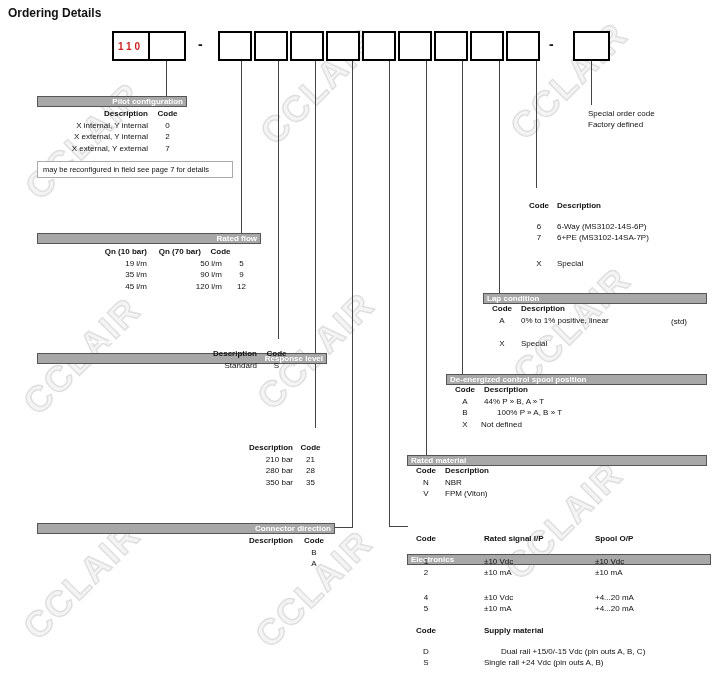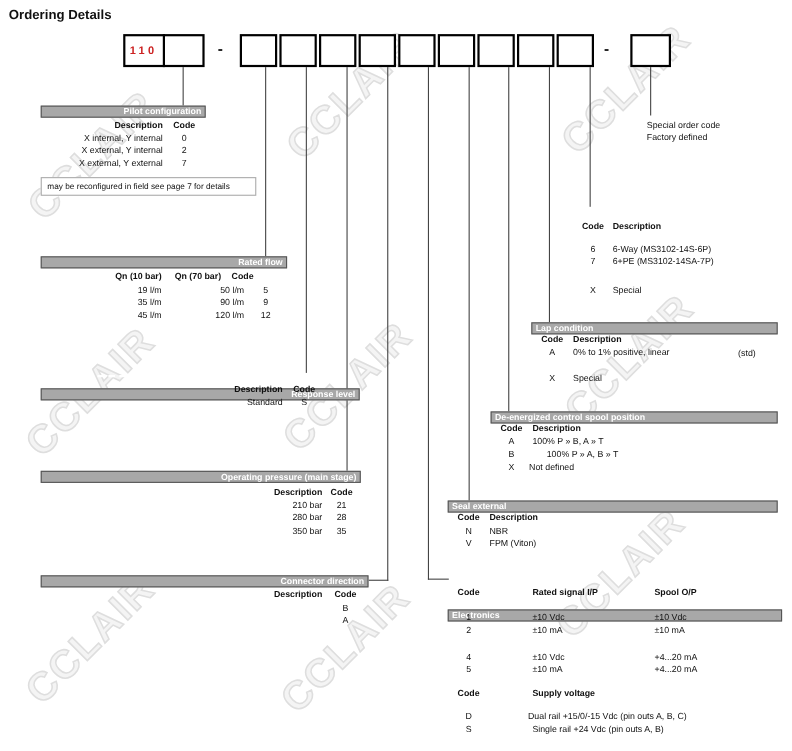"100% P » B, A" span.cL { text: 100% -> 44% }
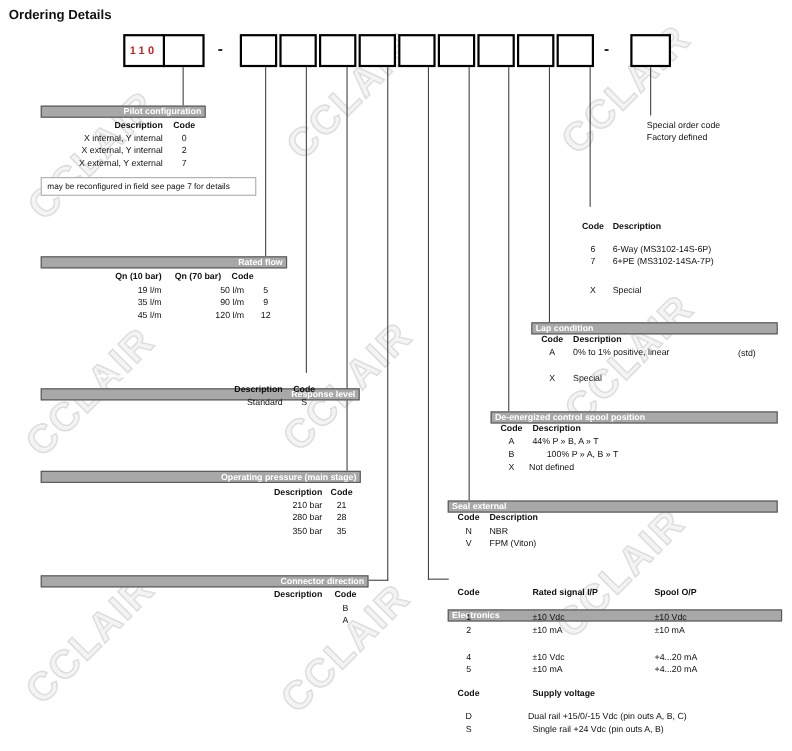"Operating pressure (main stage)" div.bar { html: <div>Operating pressure (main stage)</div> -> none }
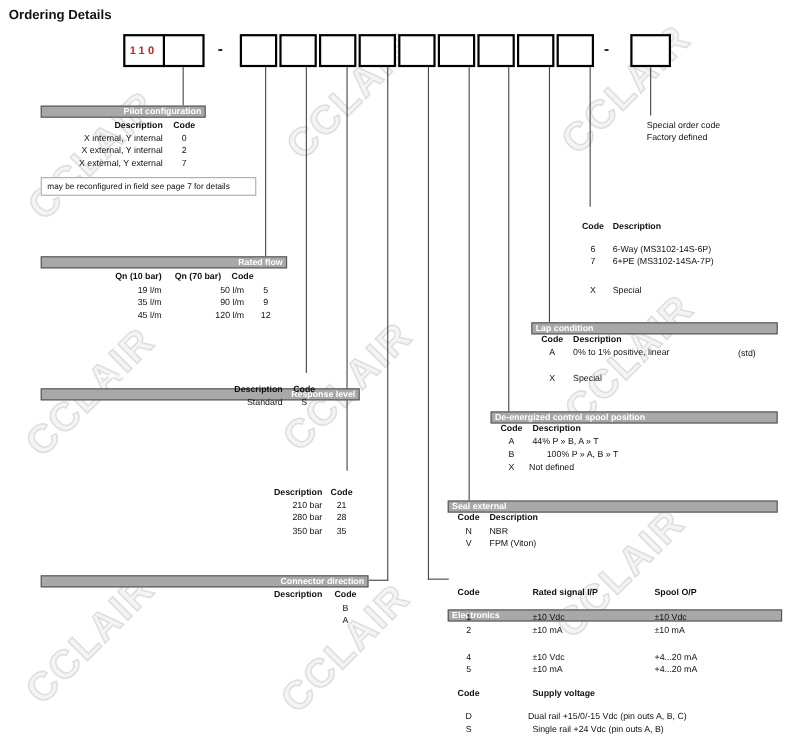"Seal external" div.bar { text: Seal external -> Rated material }
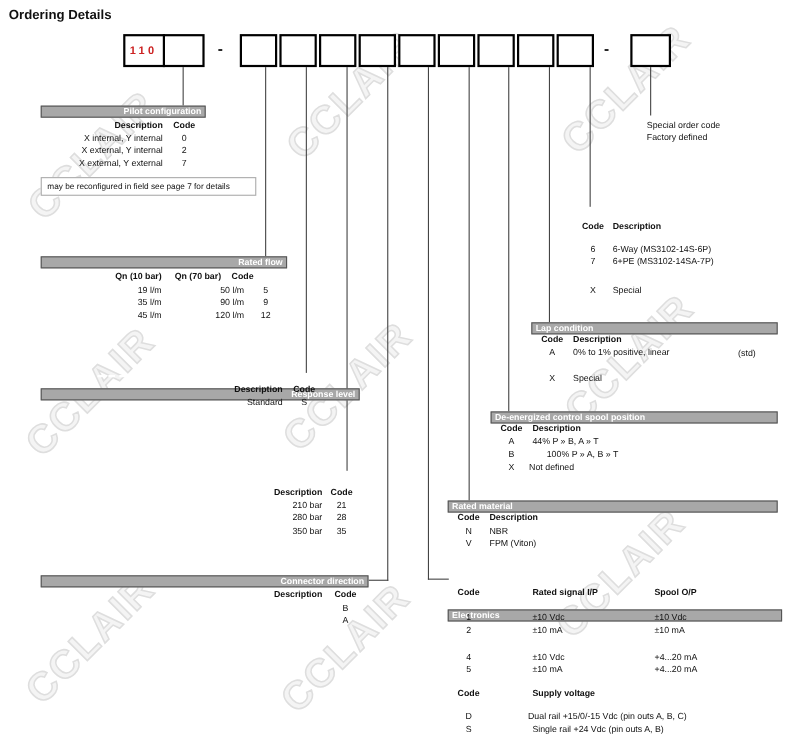"Supply voltage" span.cL { text: voltage -> material }
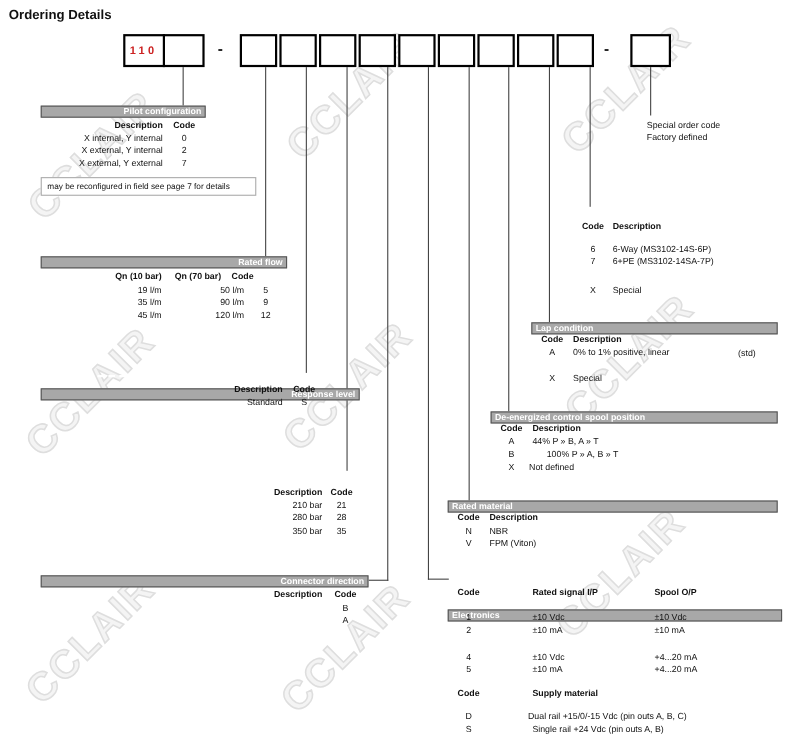"Dual rail +15/0/-15 Vdc (pin" span.cL { margin-left: 40px -> 61px }
